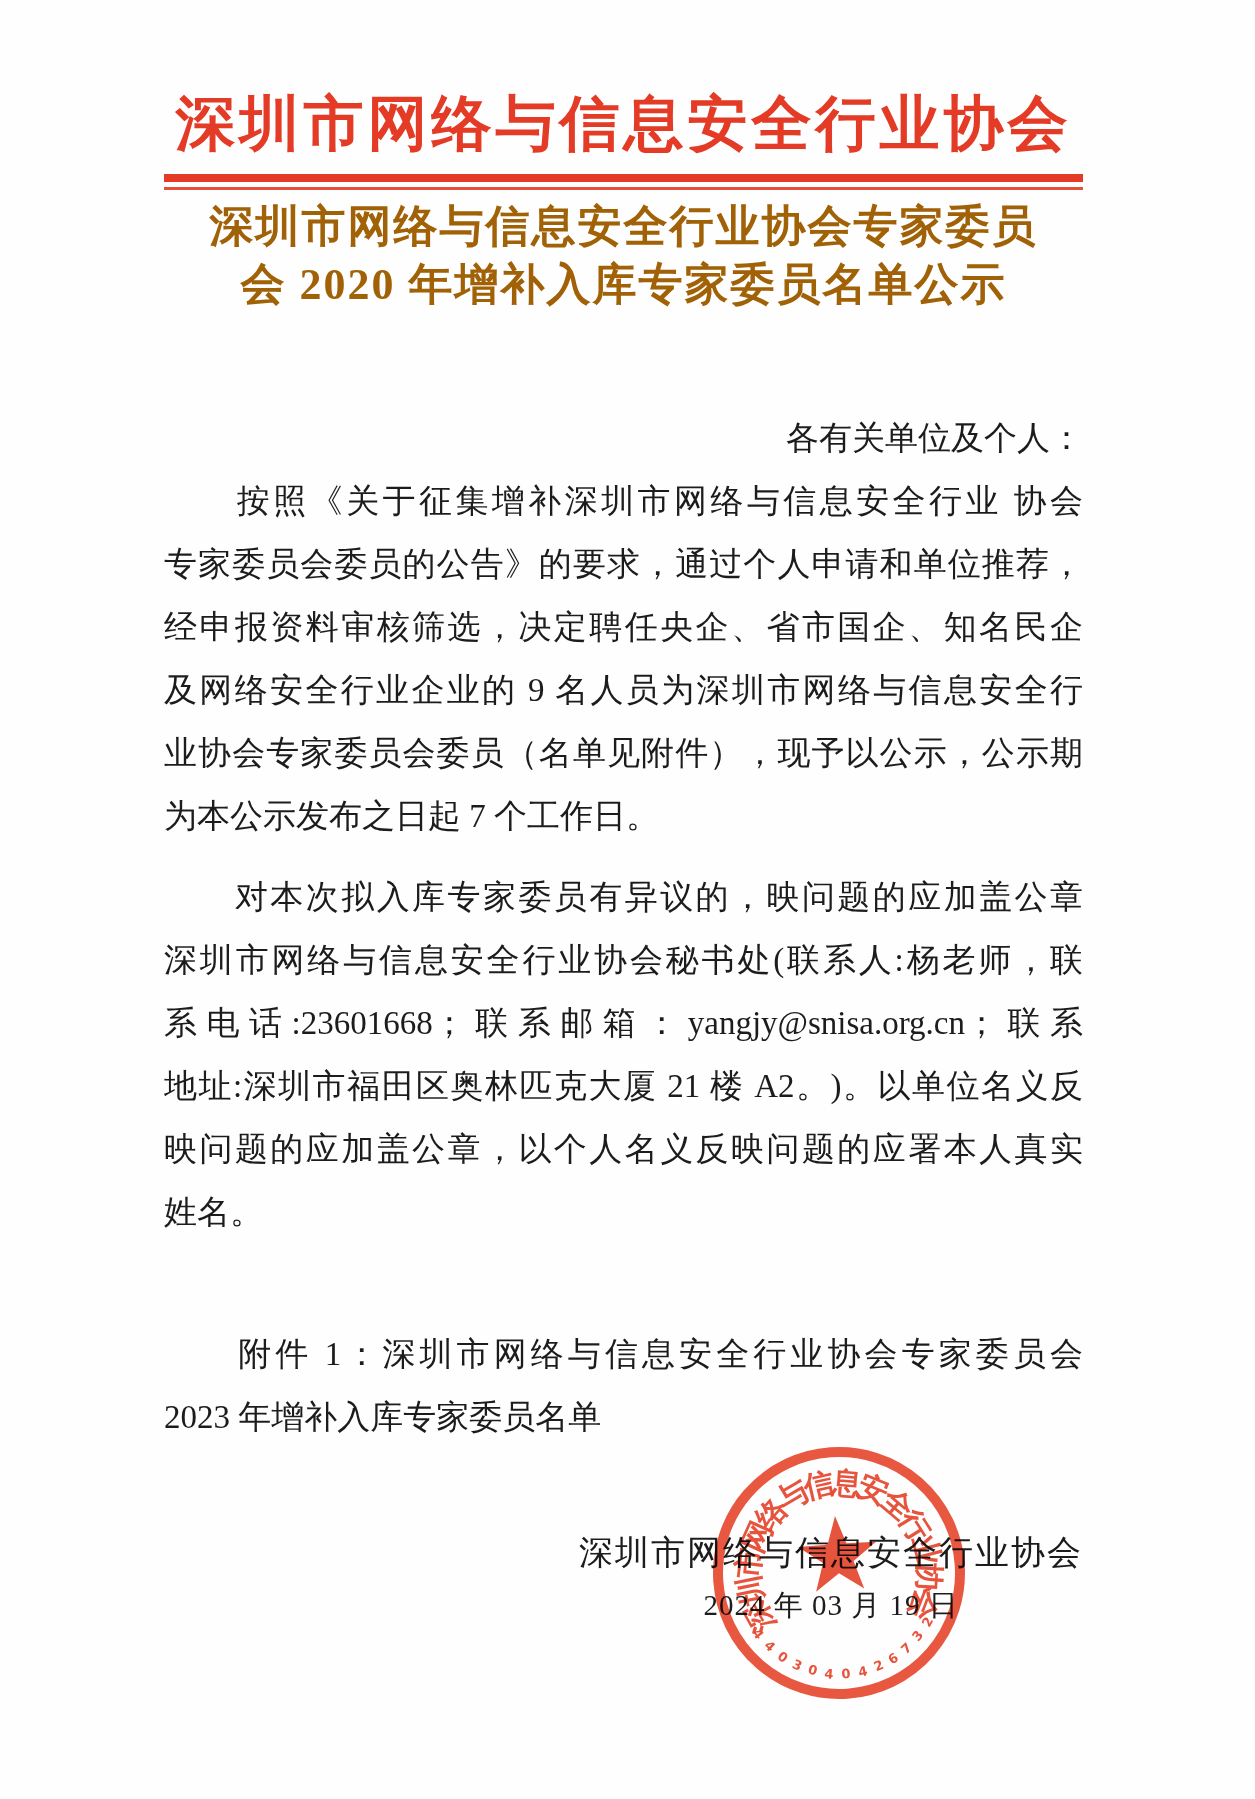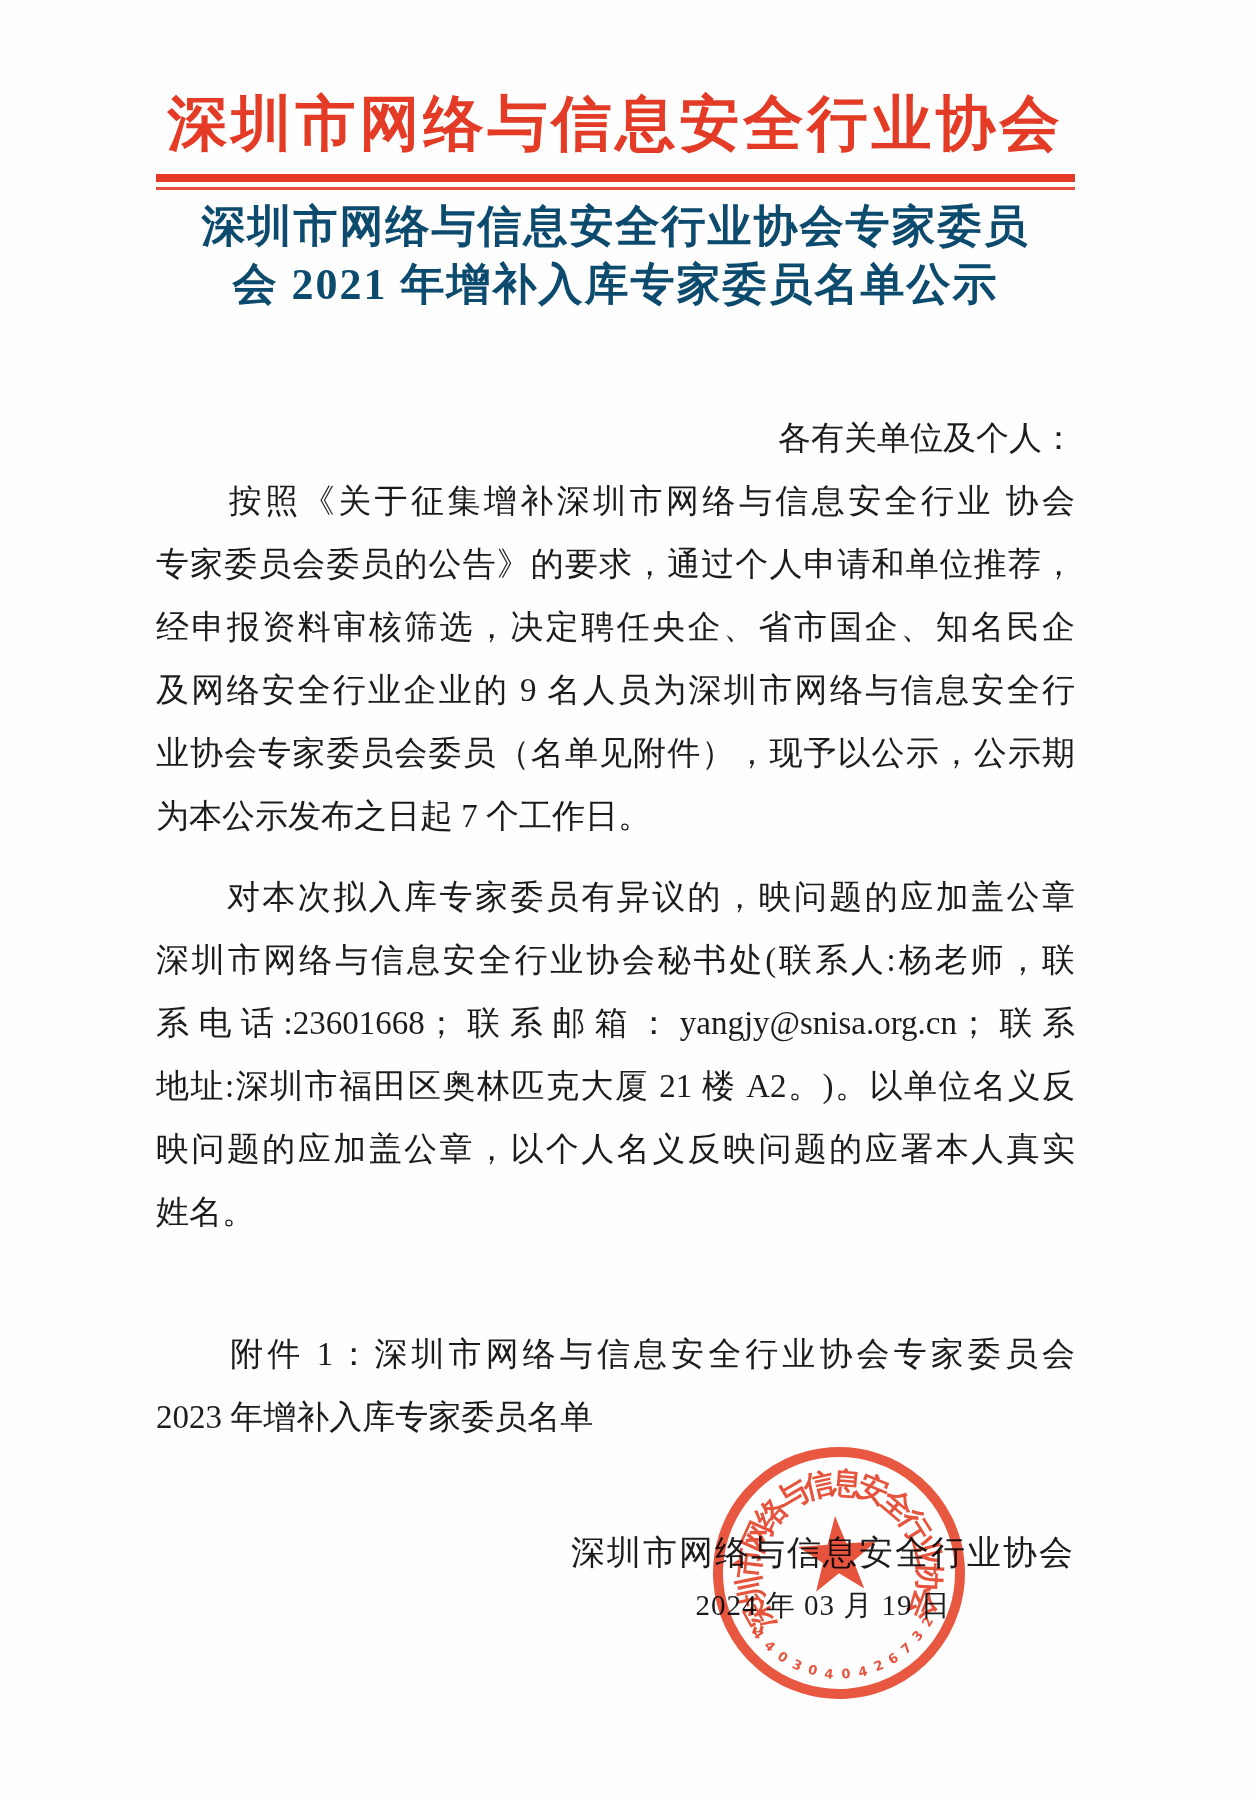"深圳市网络与信息安全行业协会" .content { left: 156px -> 164px }
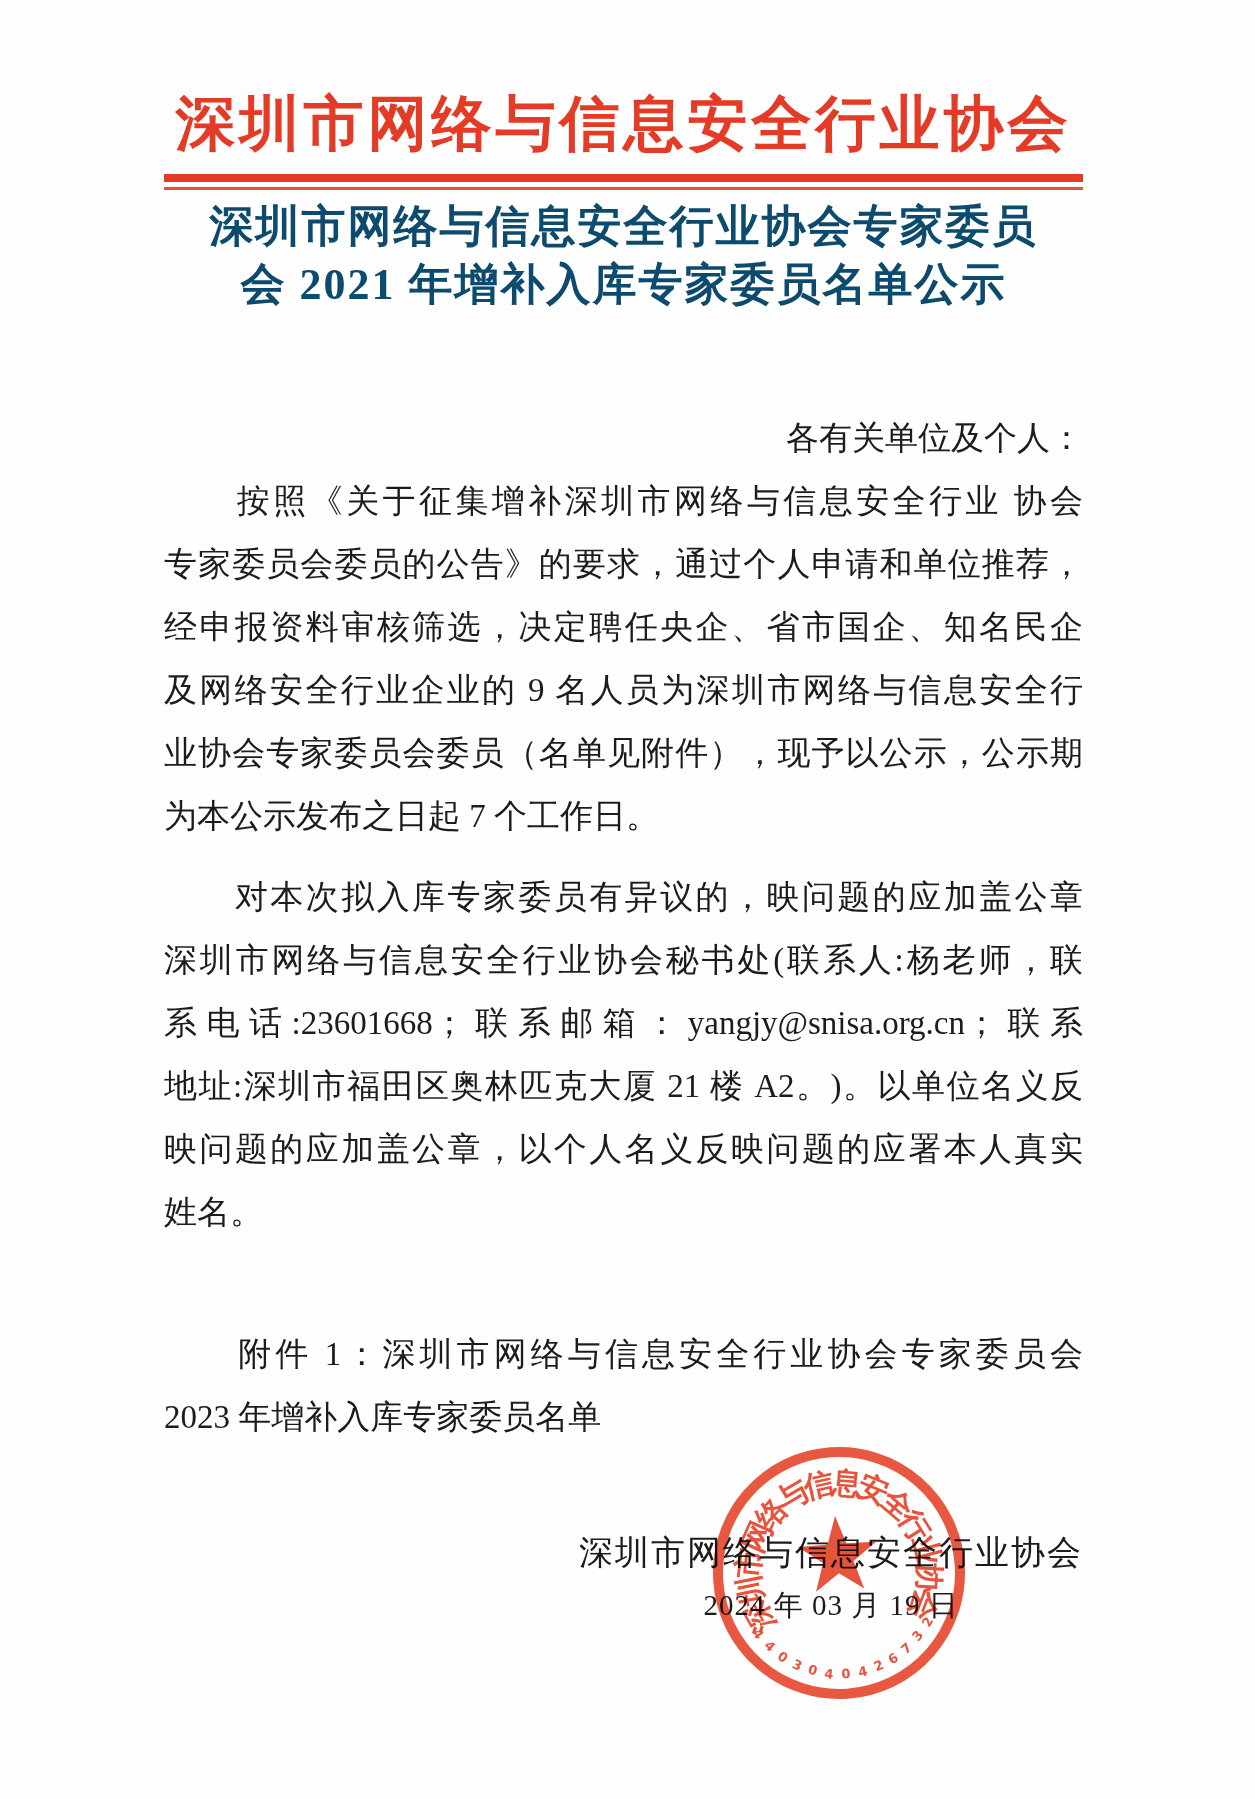"深圳市网络与信息安全行业协会专家委员" .doc-title { color: #0c4a6e -> #a16207 }
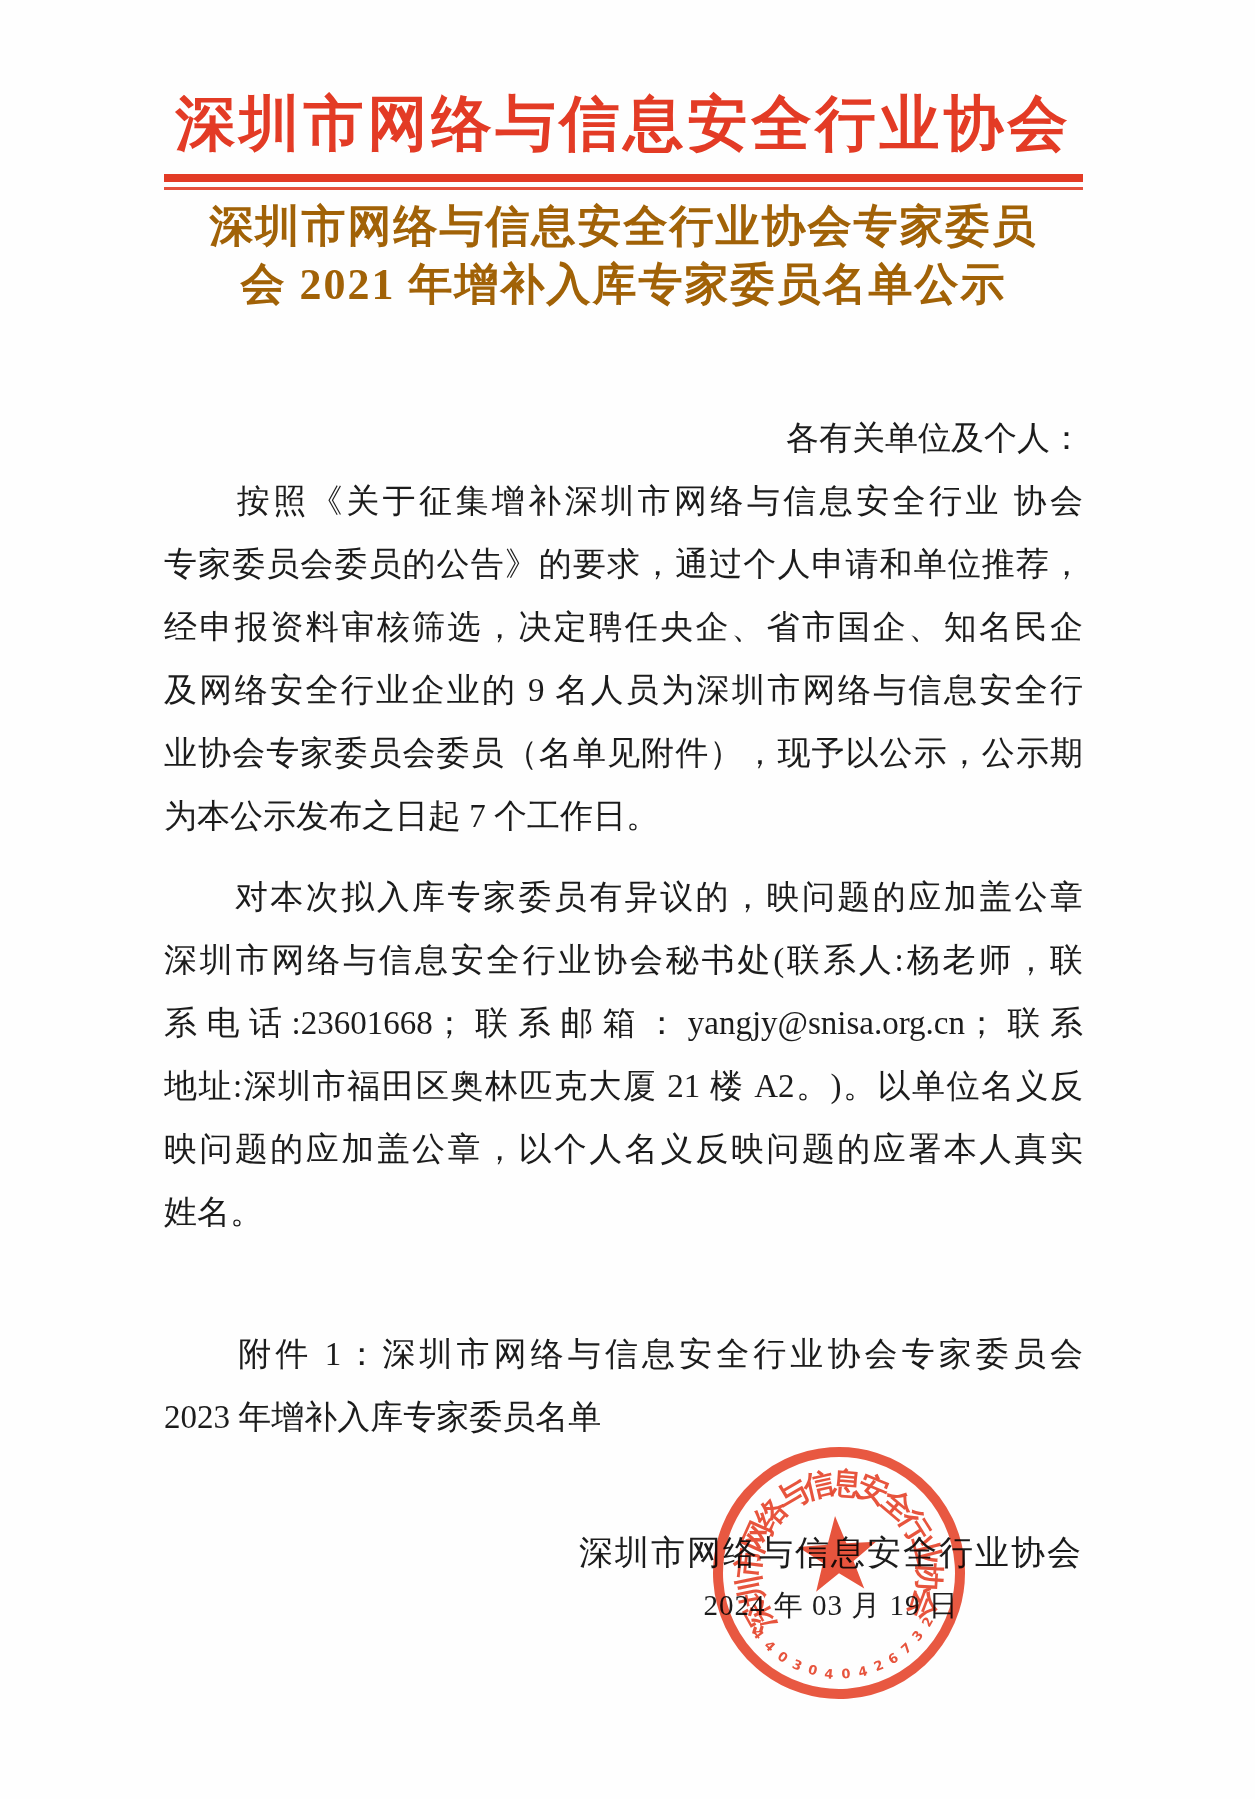"会 2021 年增补入库专家委员名单公示" div.line { text: 2021 -> 2020 }
